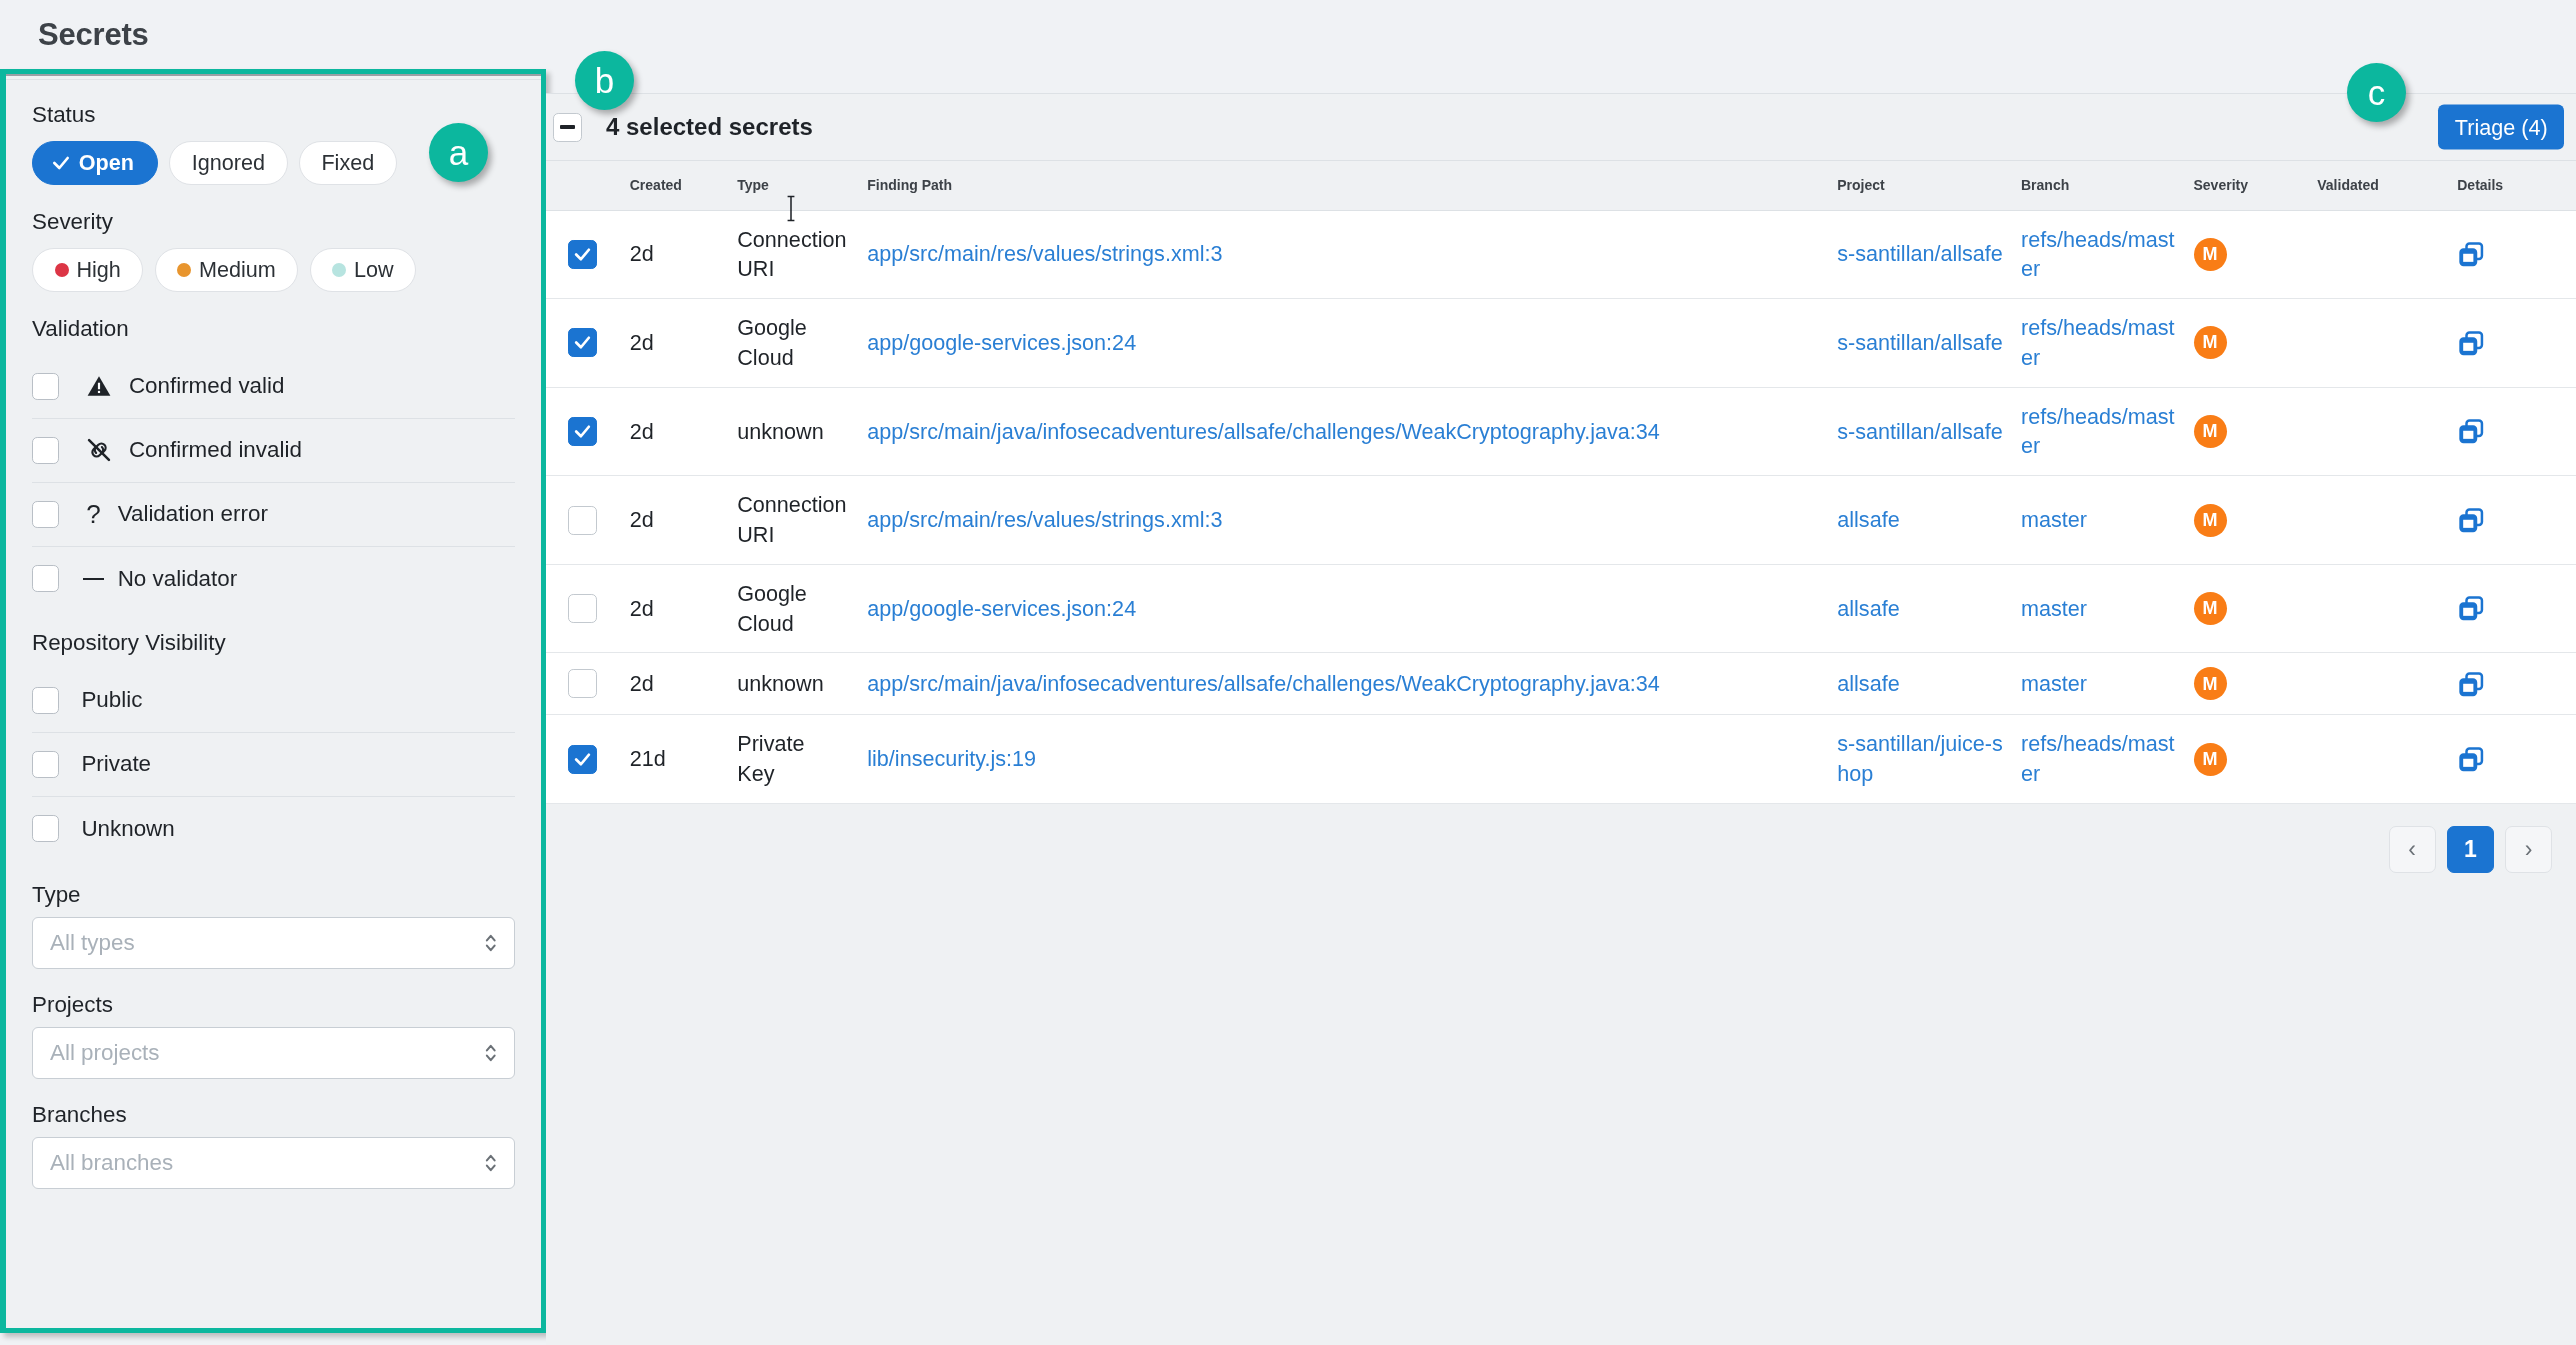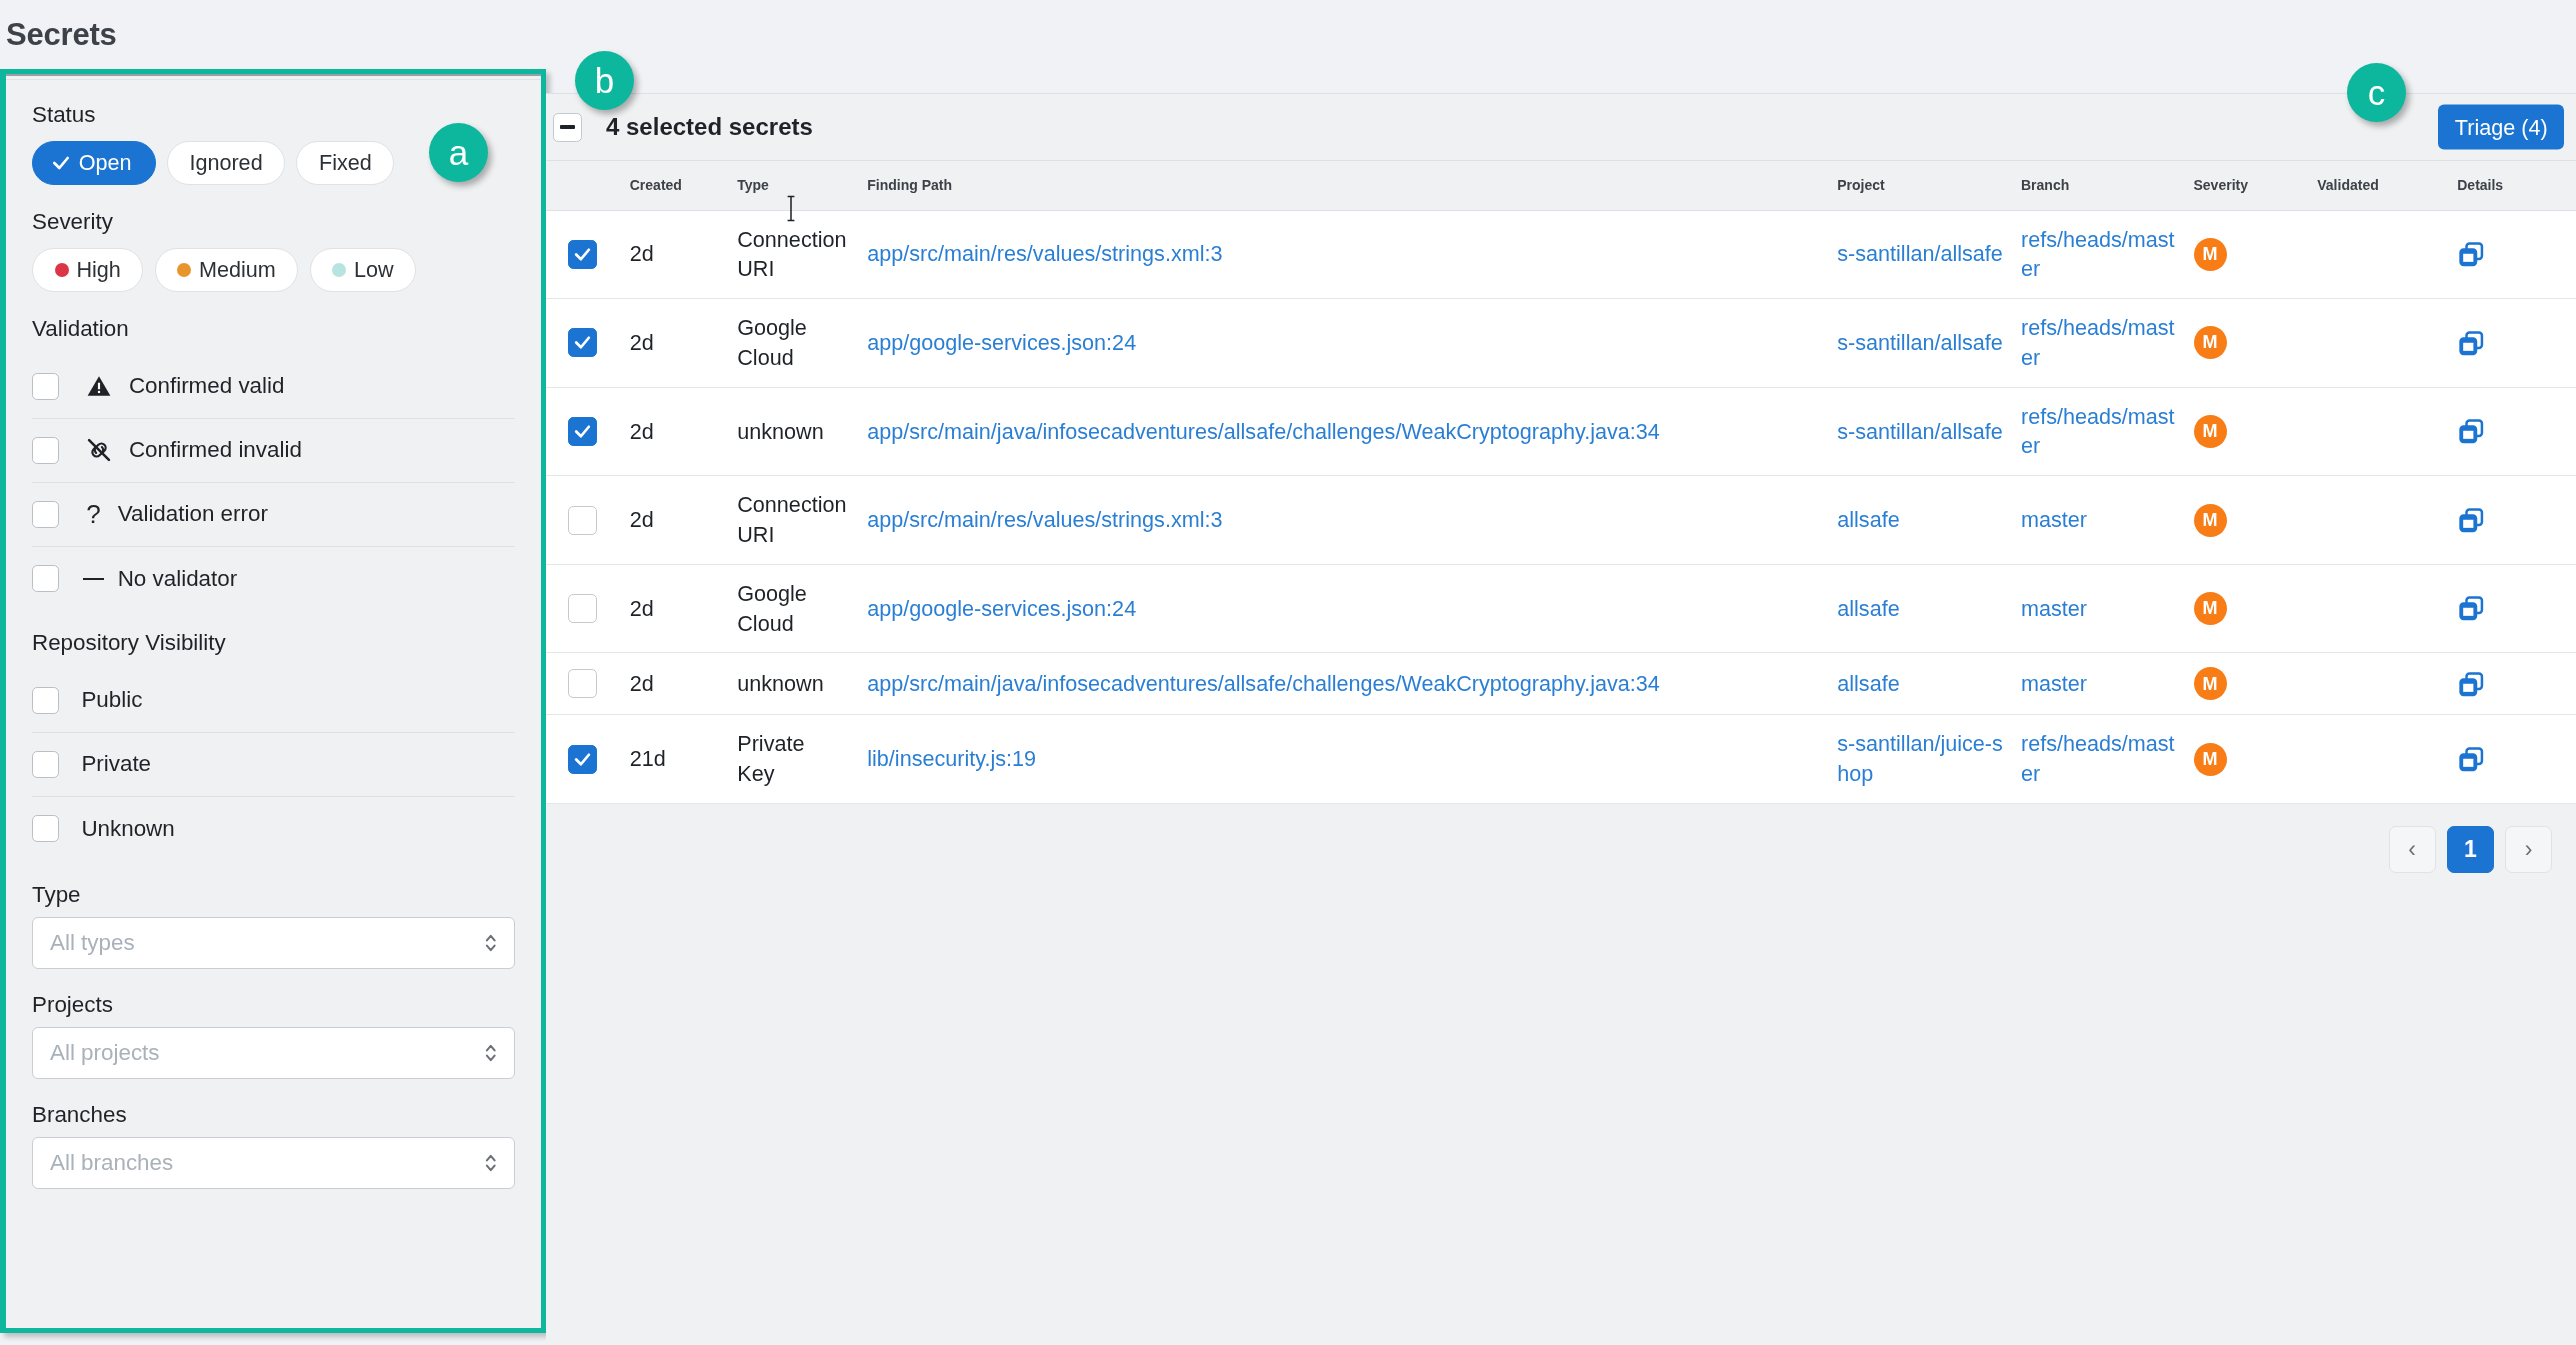"Secrets" #page-title { left: 6px -> 38px }
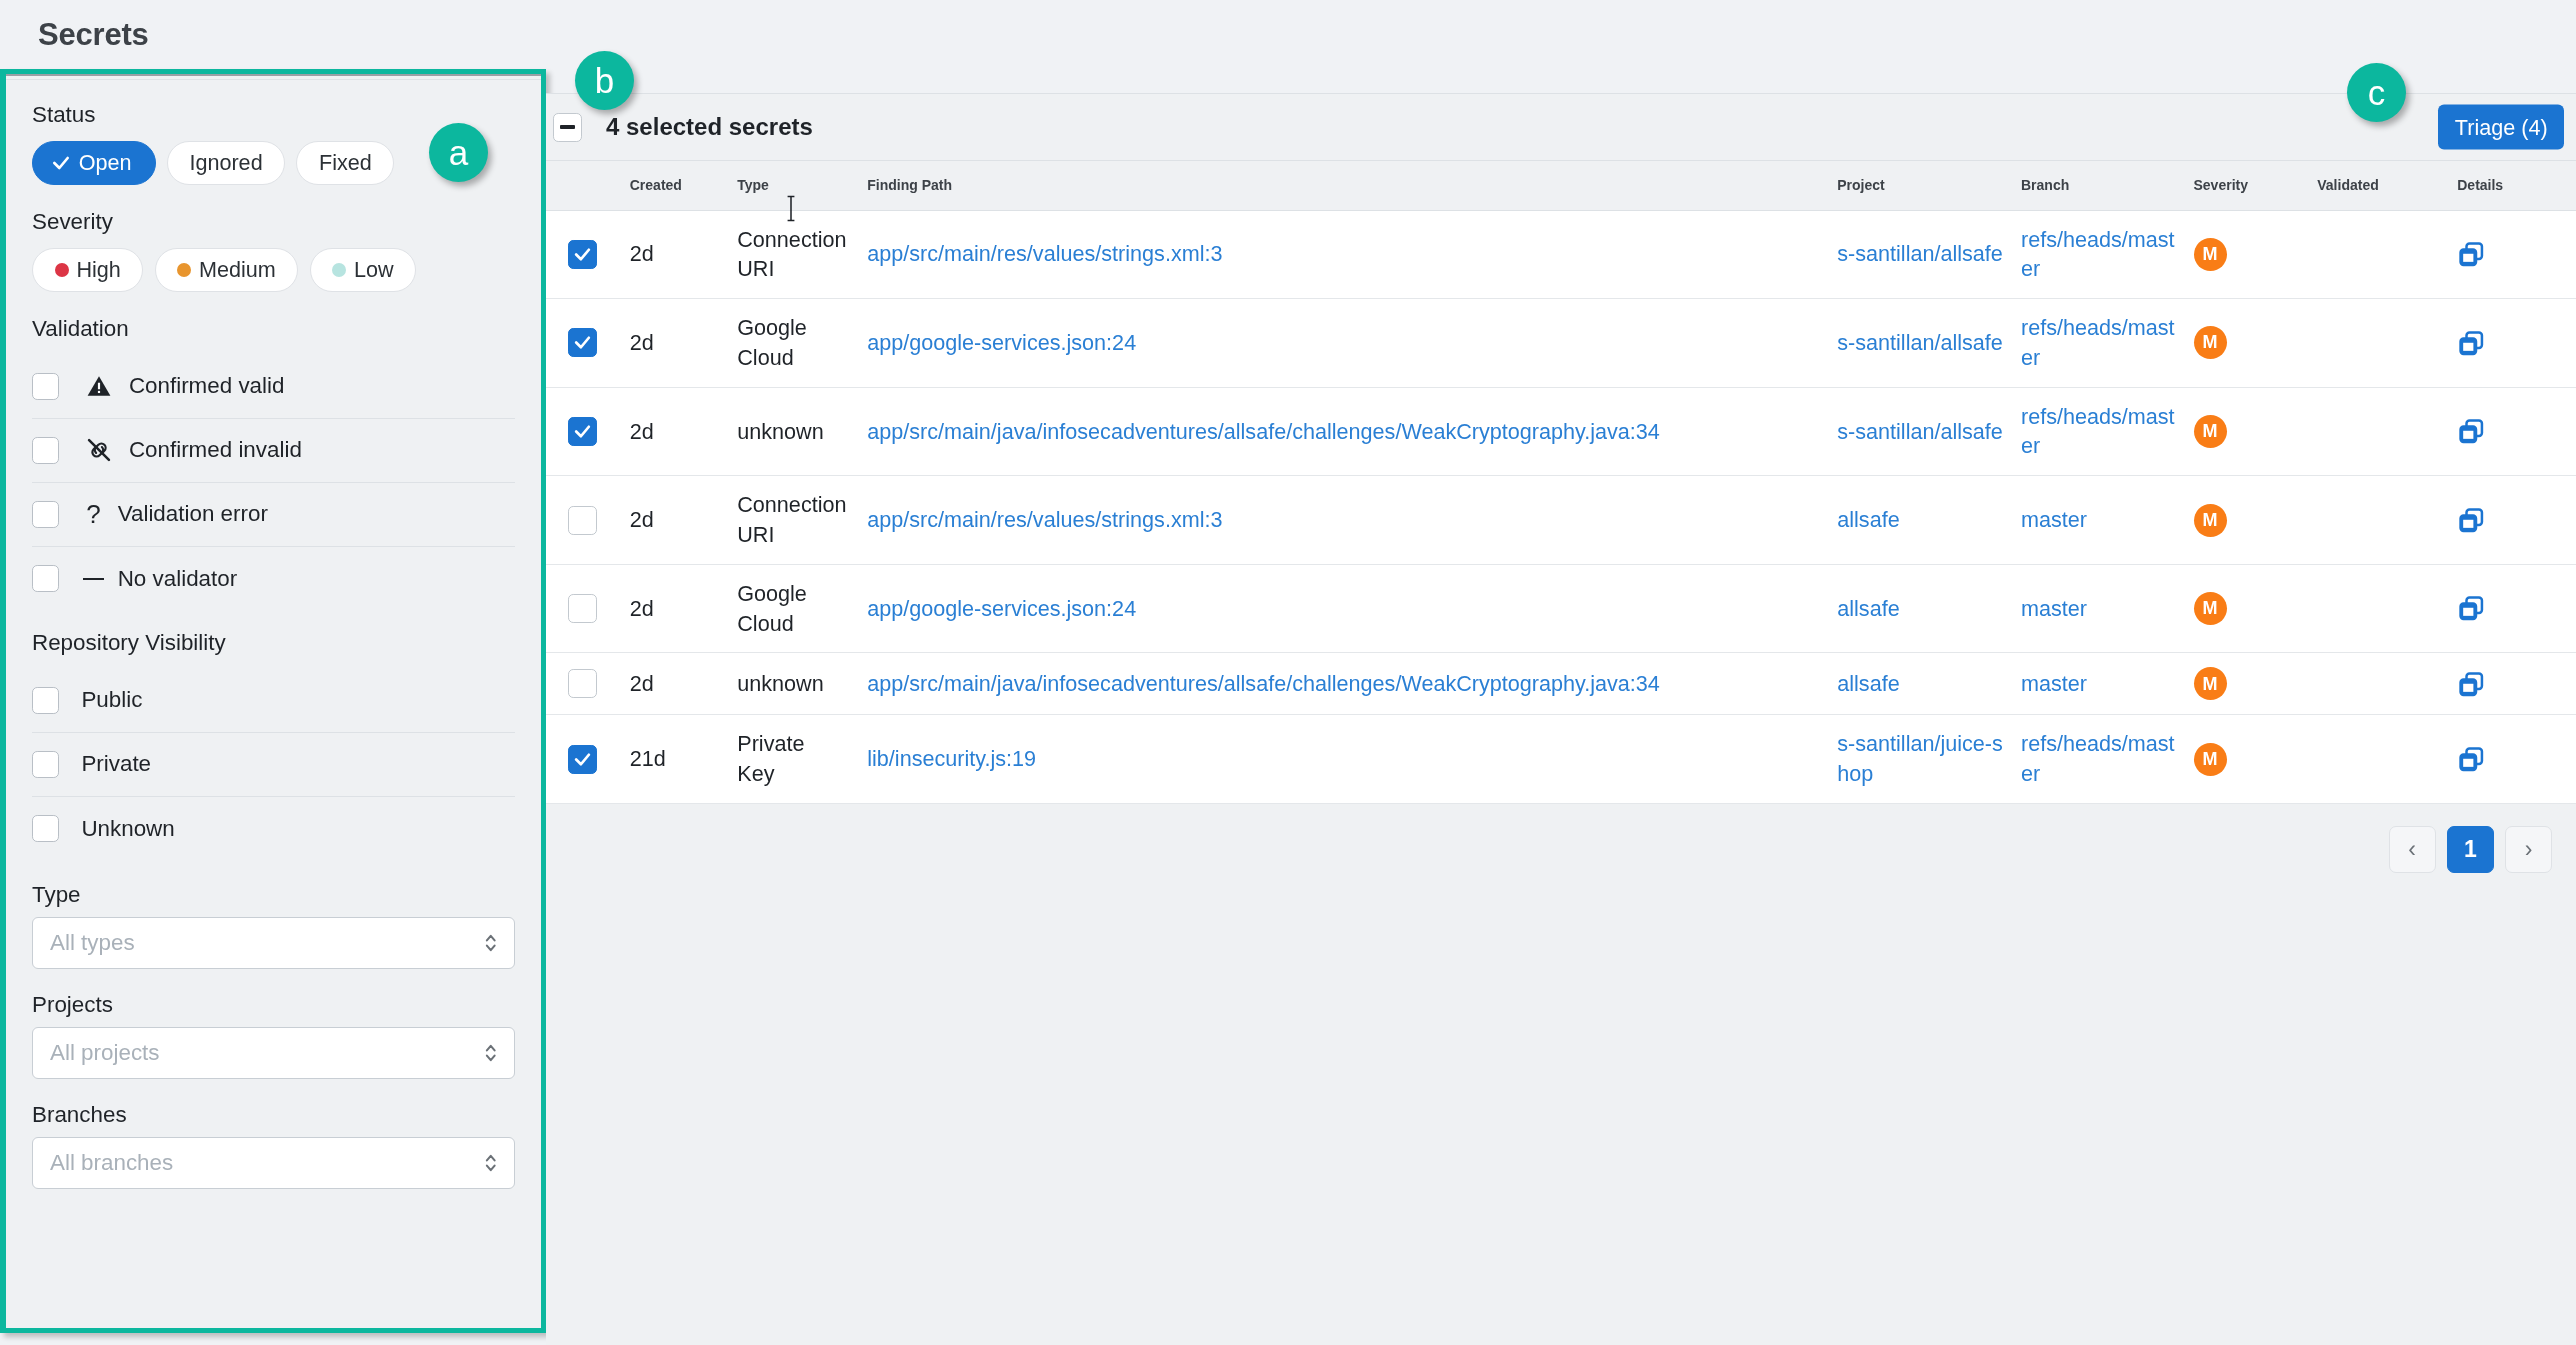"Open" .pill.active { font-weight: normal -> bold }
